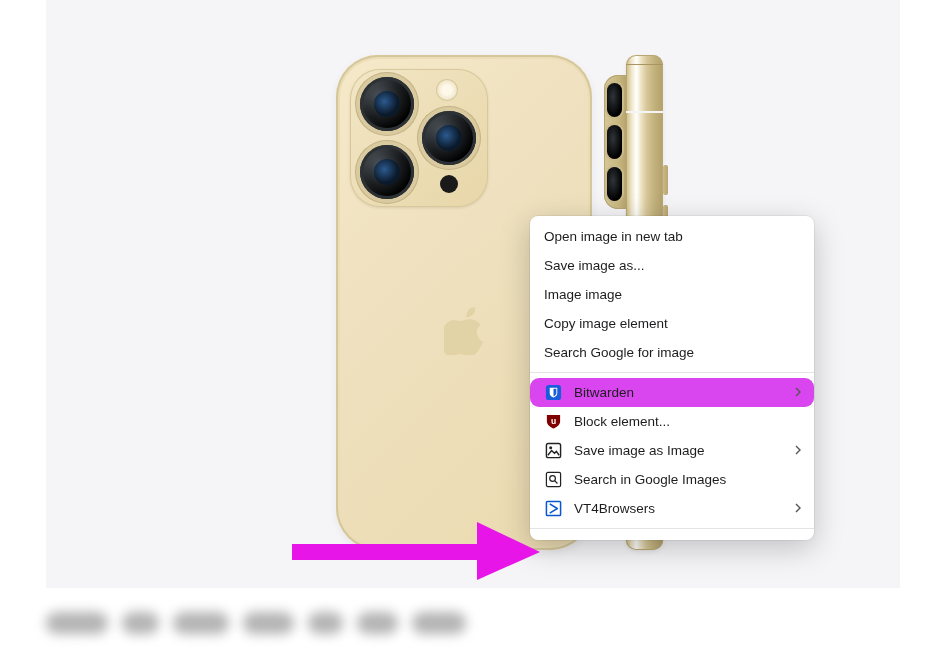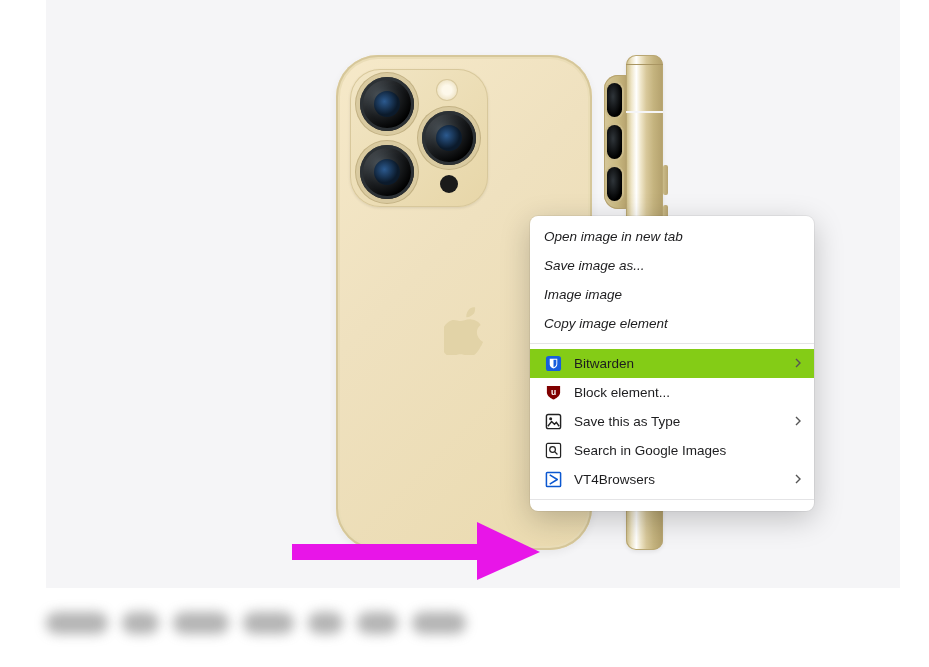"Open image in new tab" .ctx .item.simple { font-style: italic -> none }
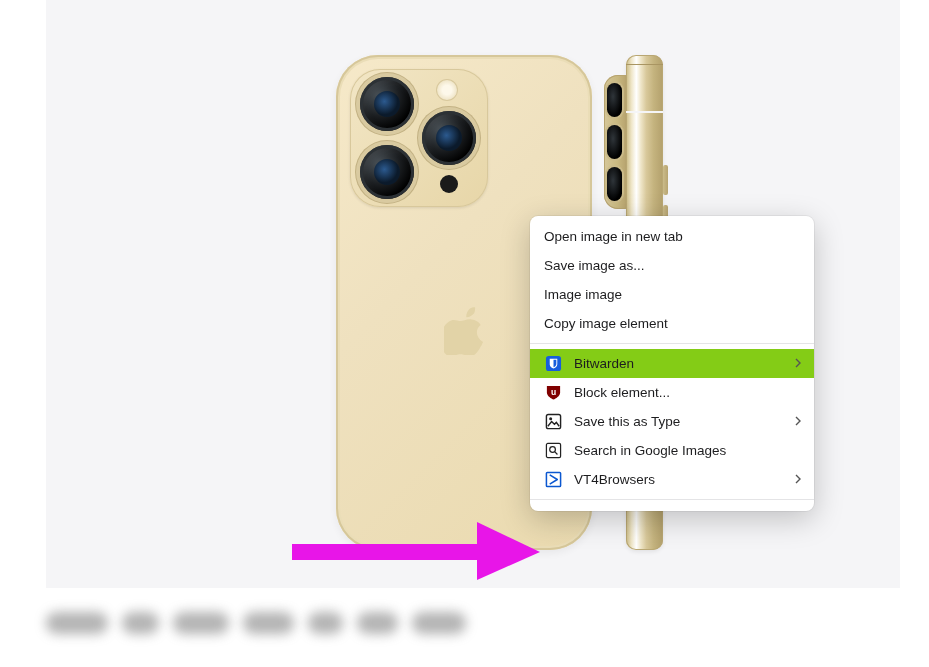"Search Google for image" div.item { html: none -> <div> <span>Search Google for image</span> </div> }
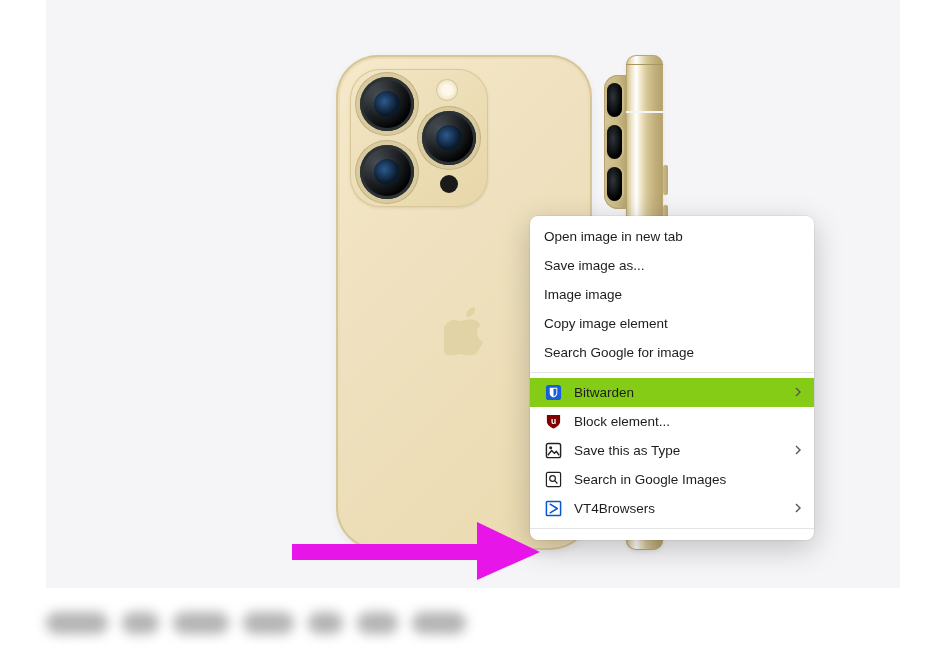"Bitwarden" .ctx .item.hover { background: #84cc16 -> #d946ef; border-radius: none -> 9px }
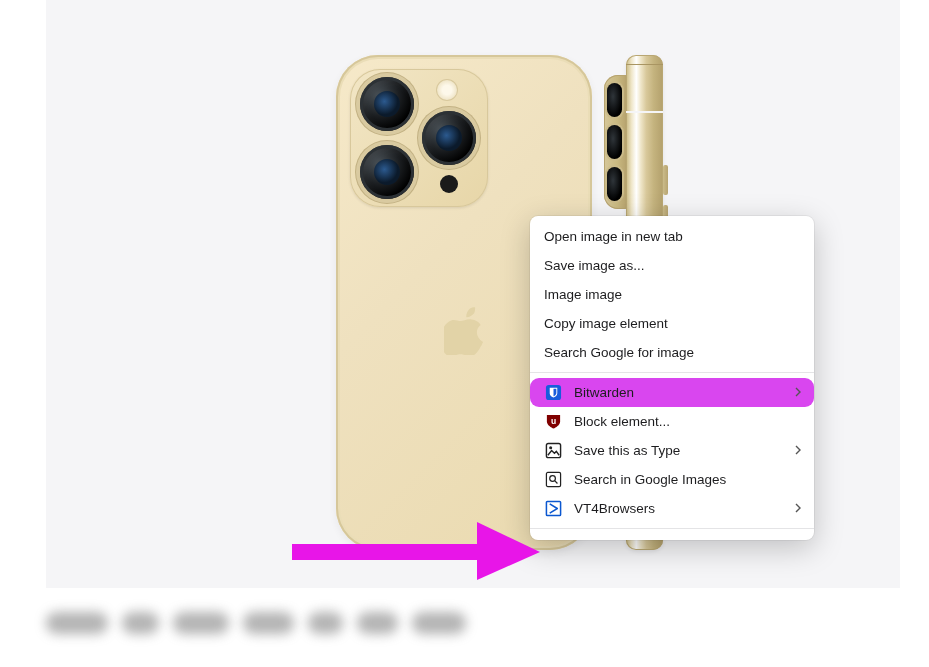"Save this as Type" span.label { text: this as Type -> image as Image }
